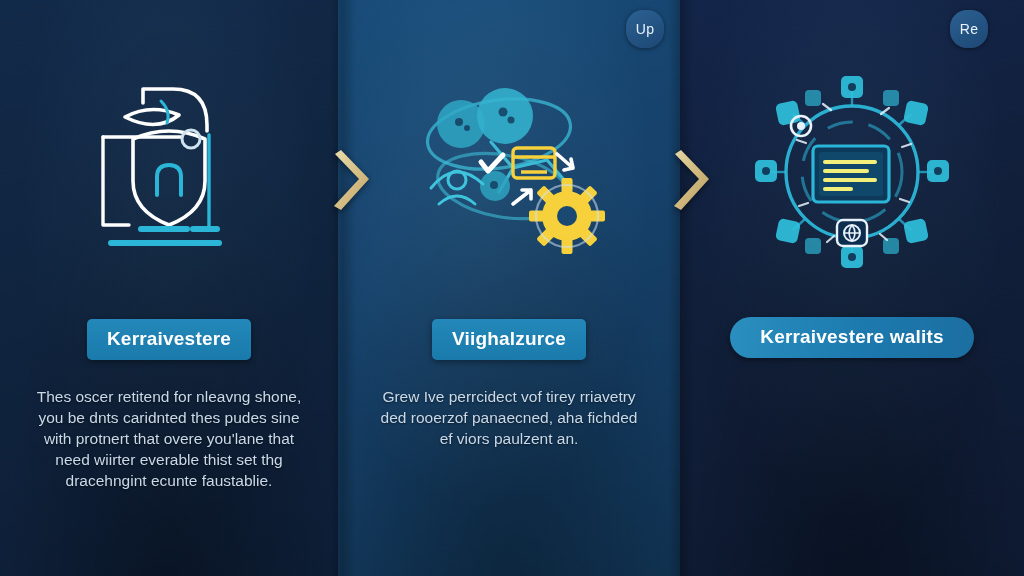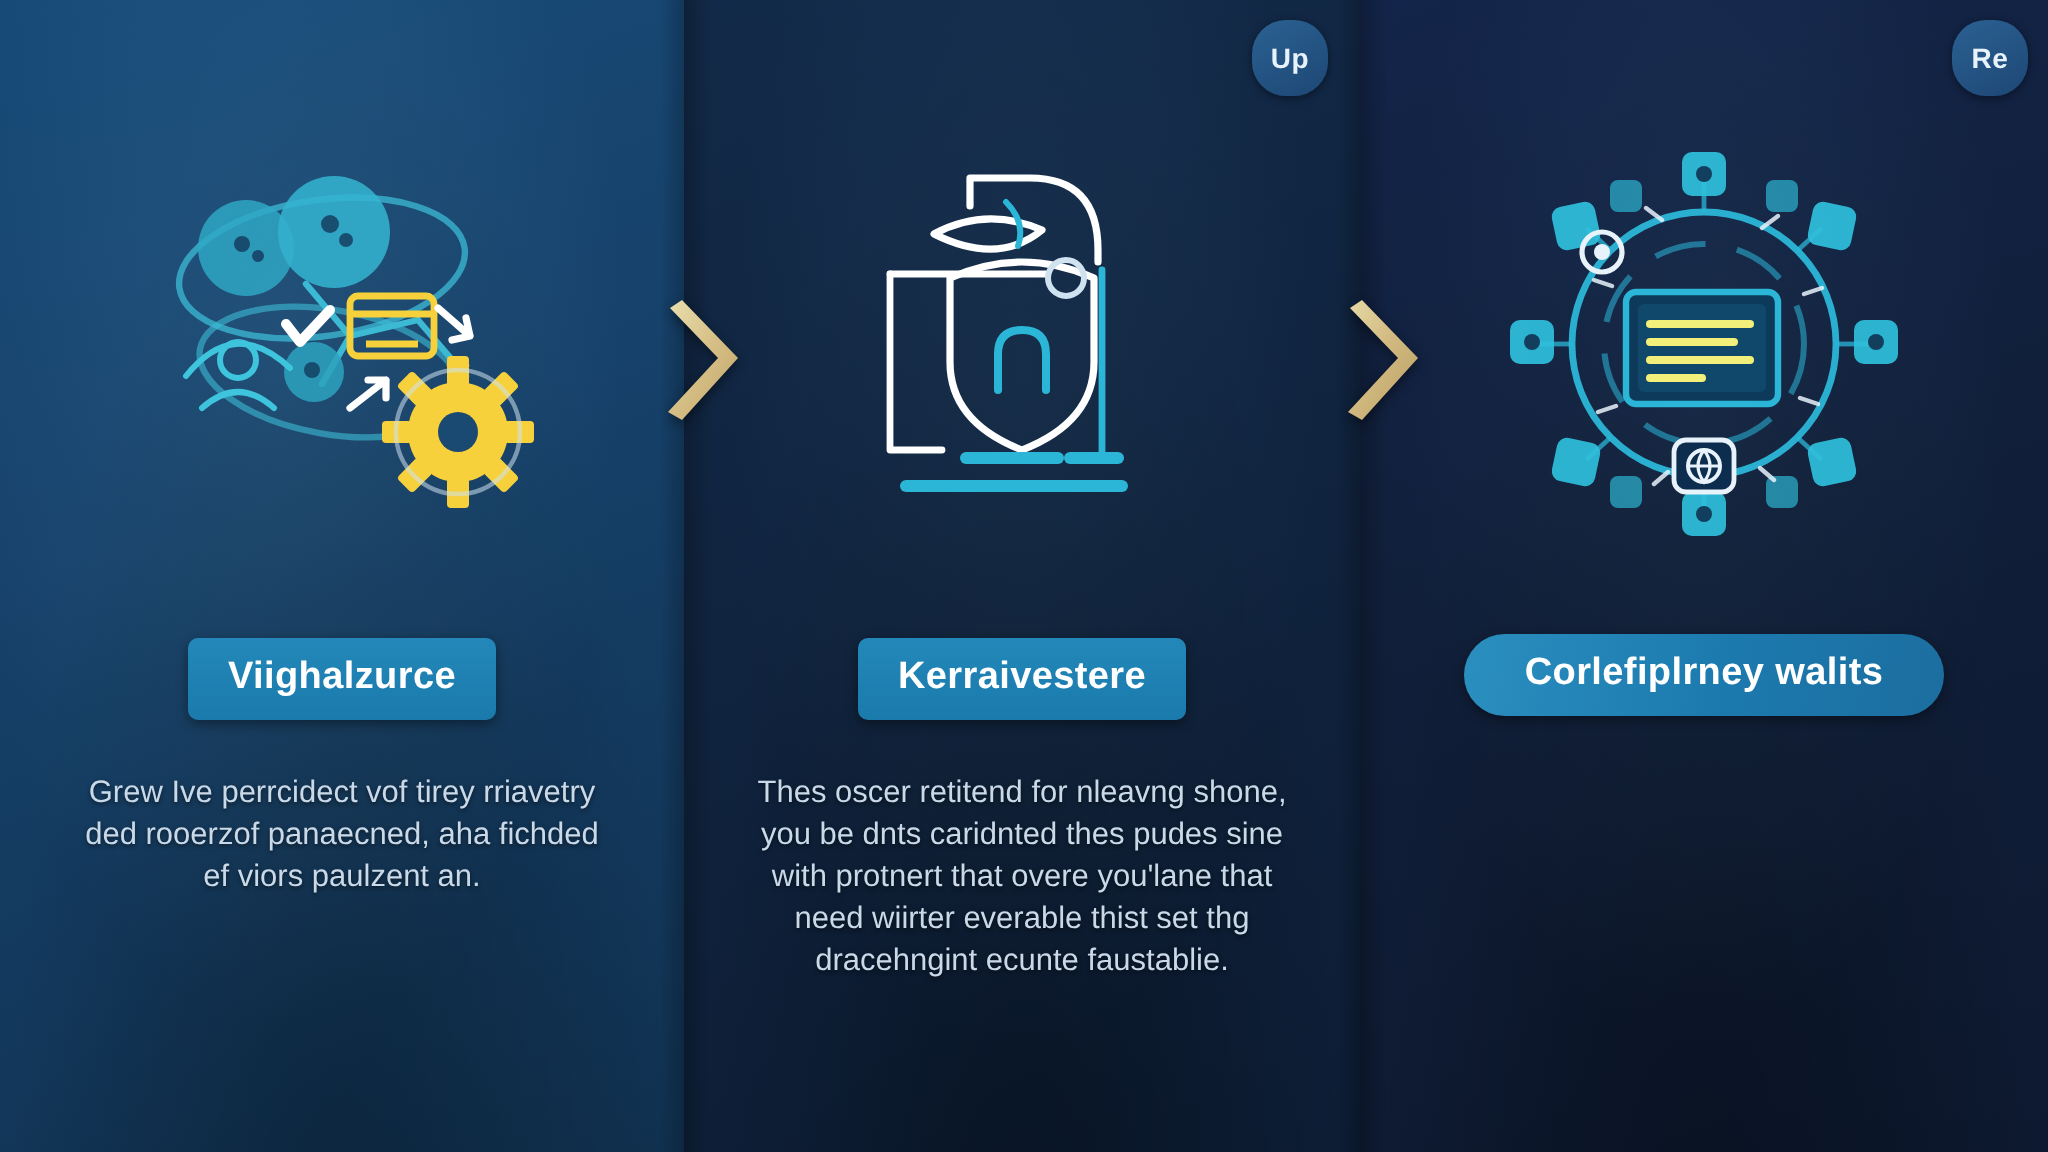"Up" .corner-badge { font-weight: 700 -> 400 }
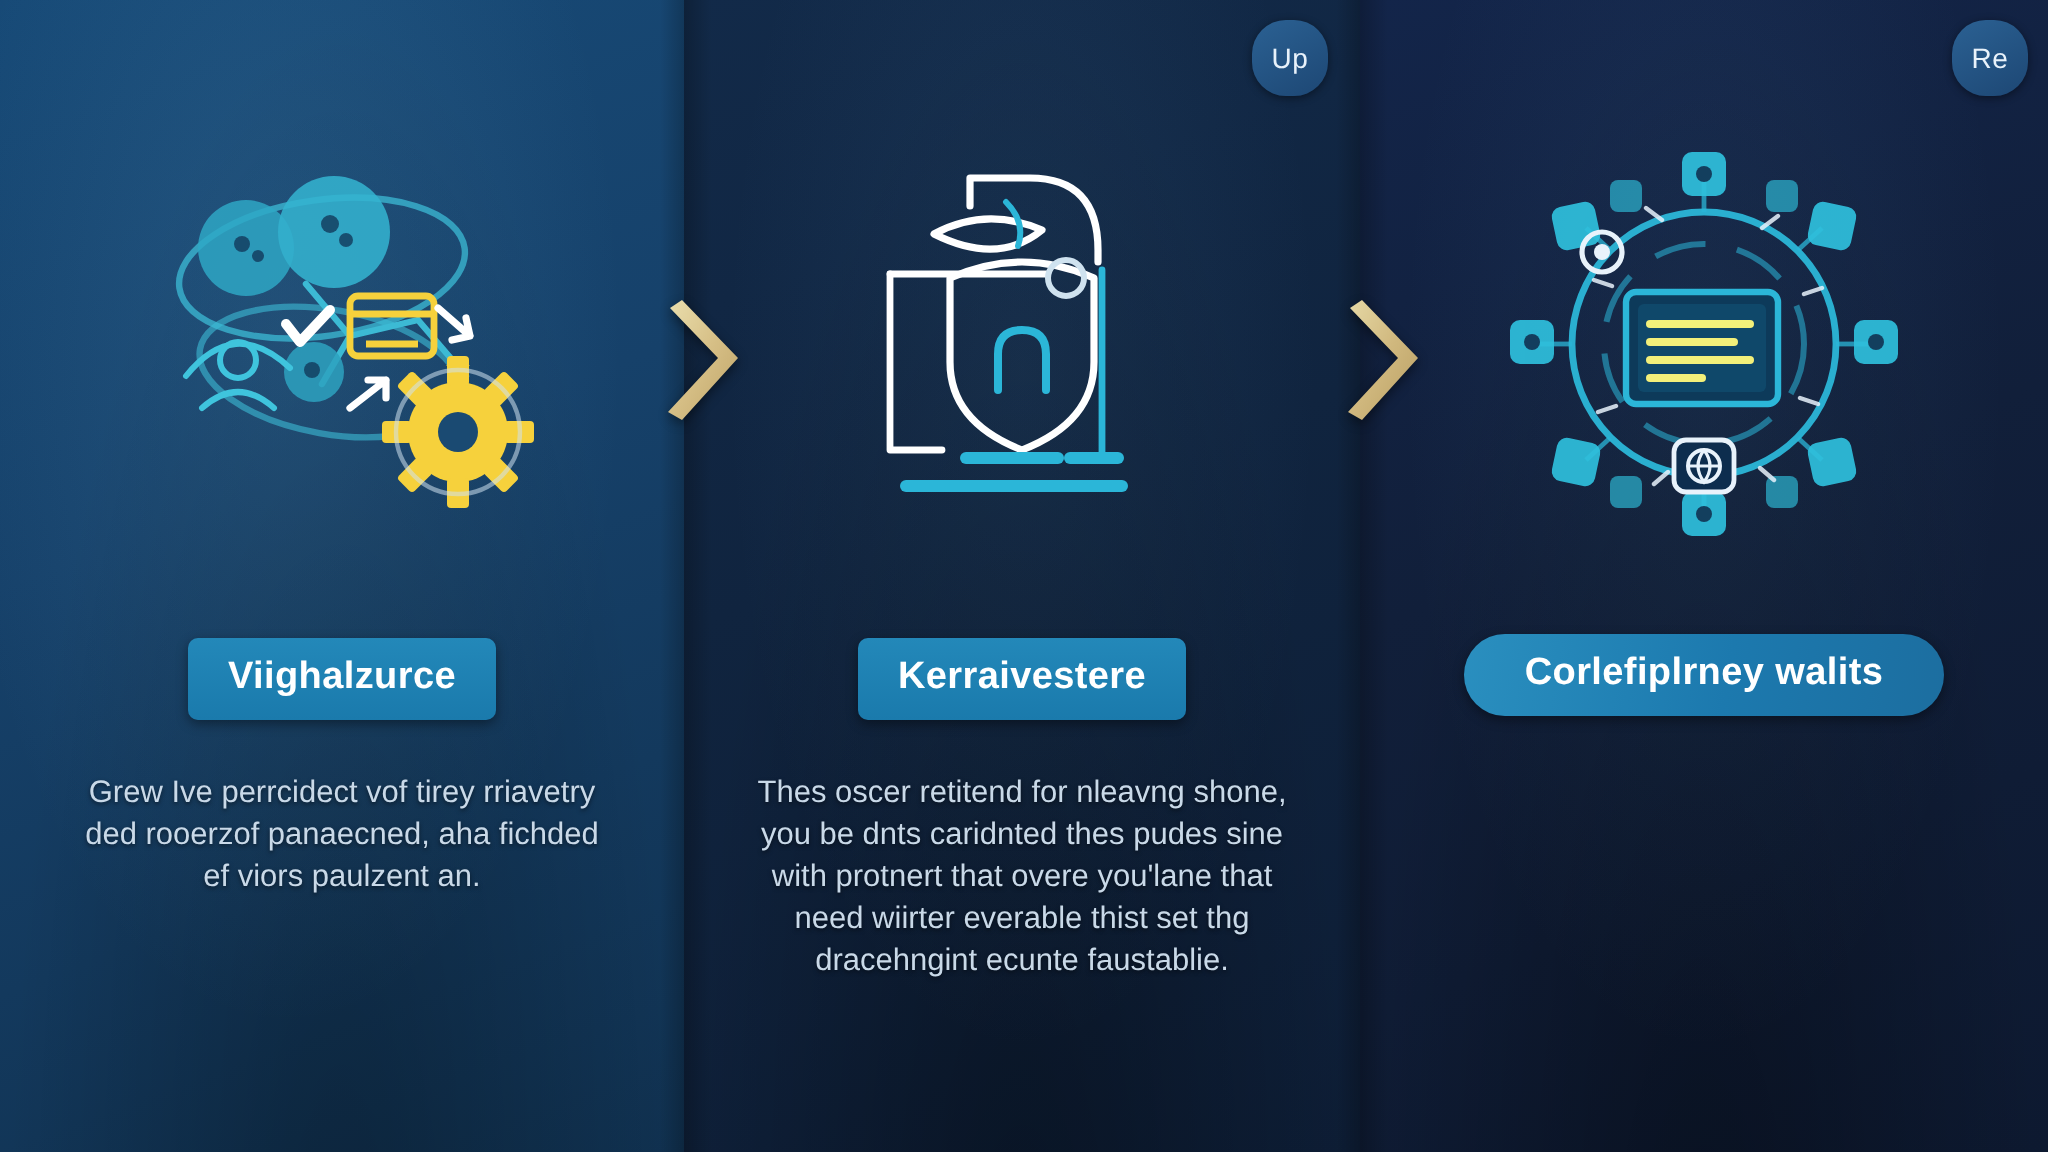"Re" .badge-3 { left: 976px -> 950px }
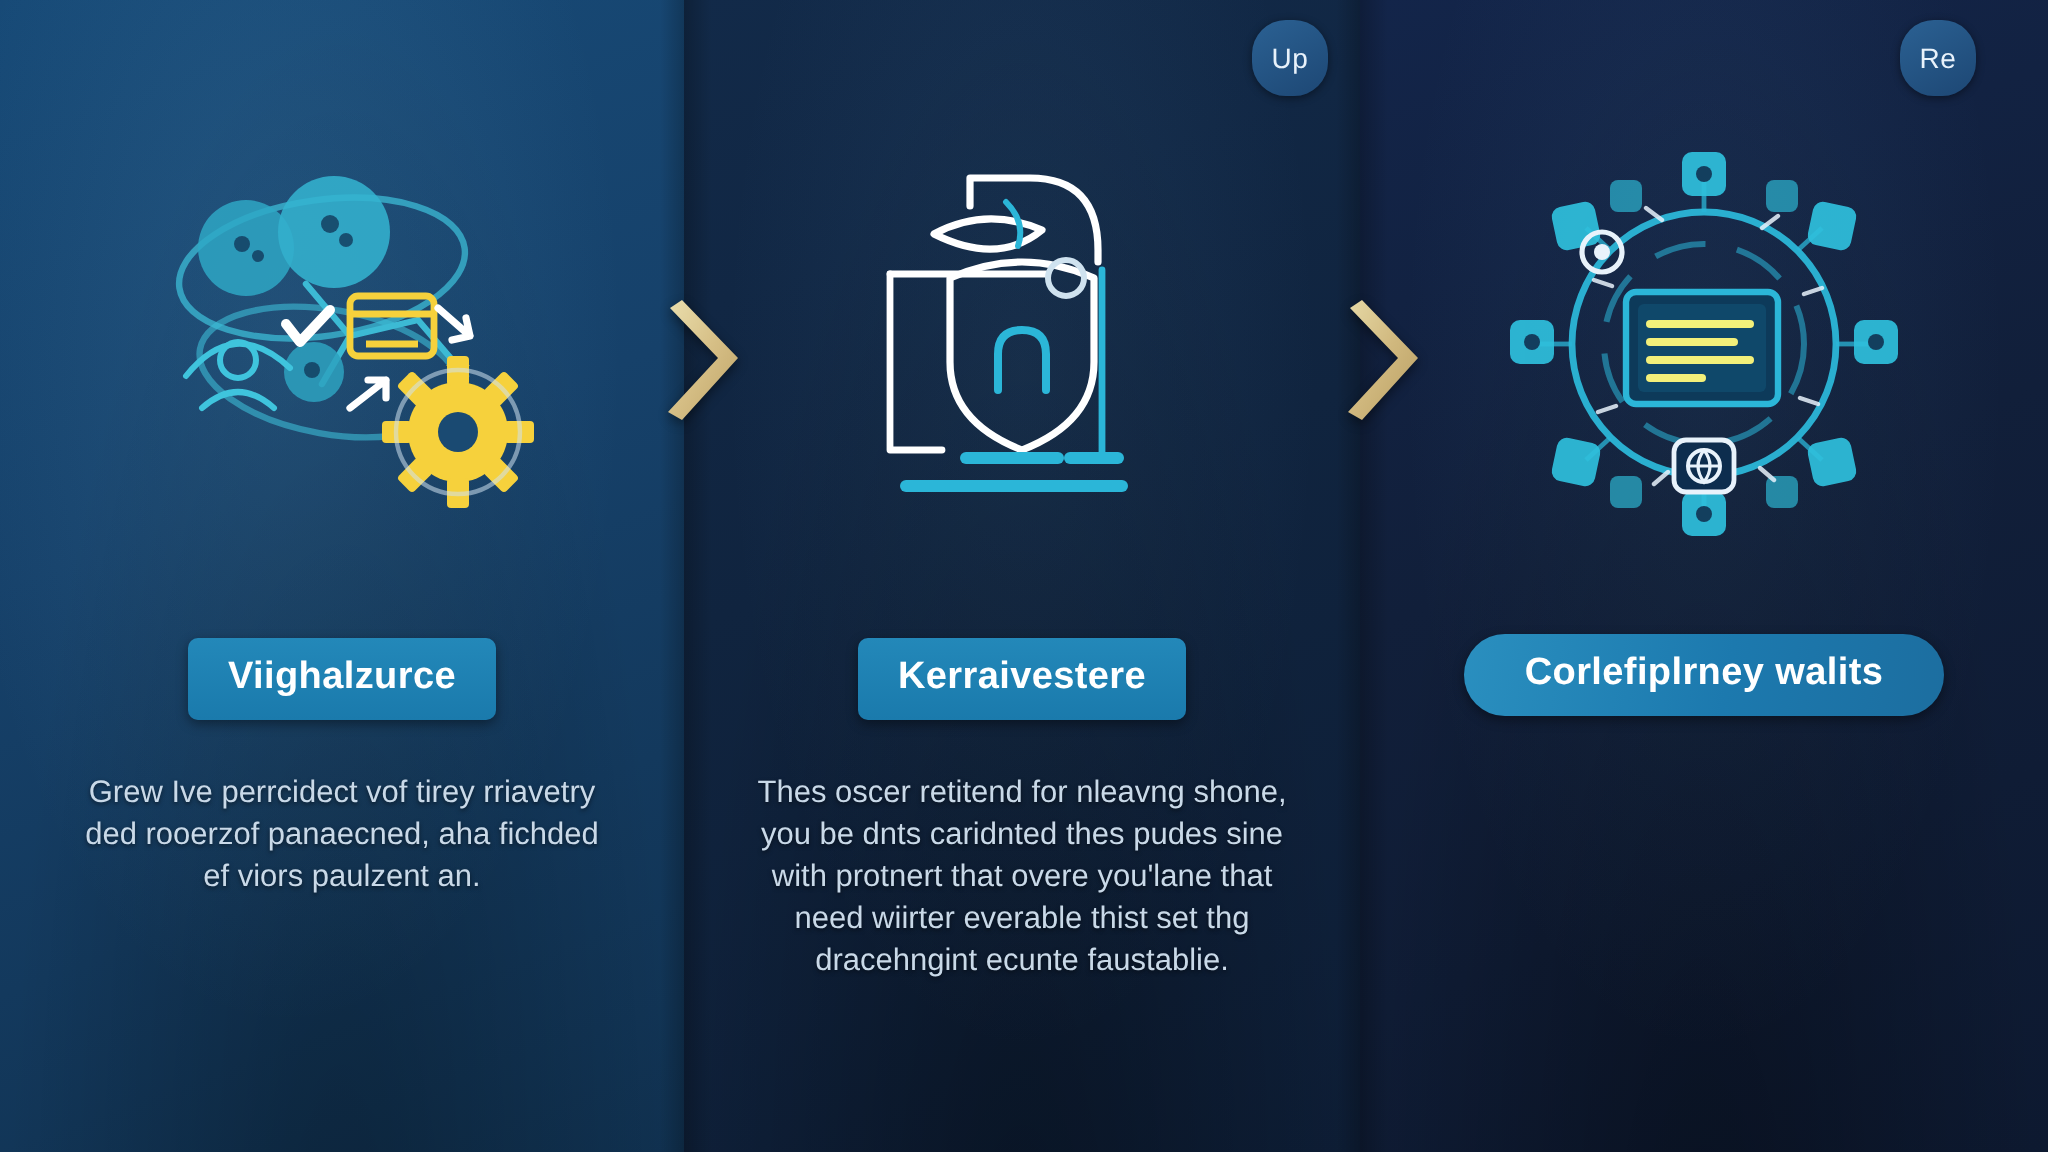"Viighalzurce" section.panel { order: before "Kerraivestere" -> after "Kerraivestere" }
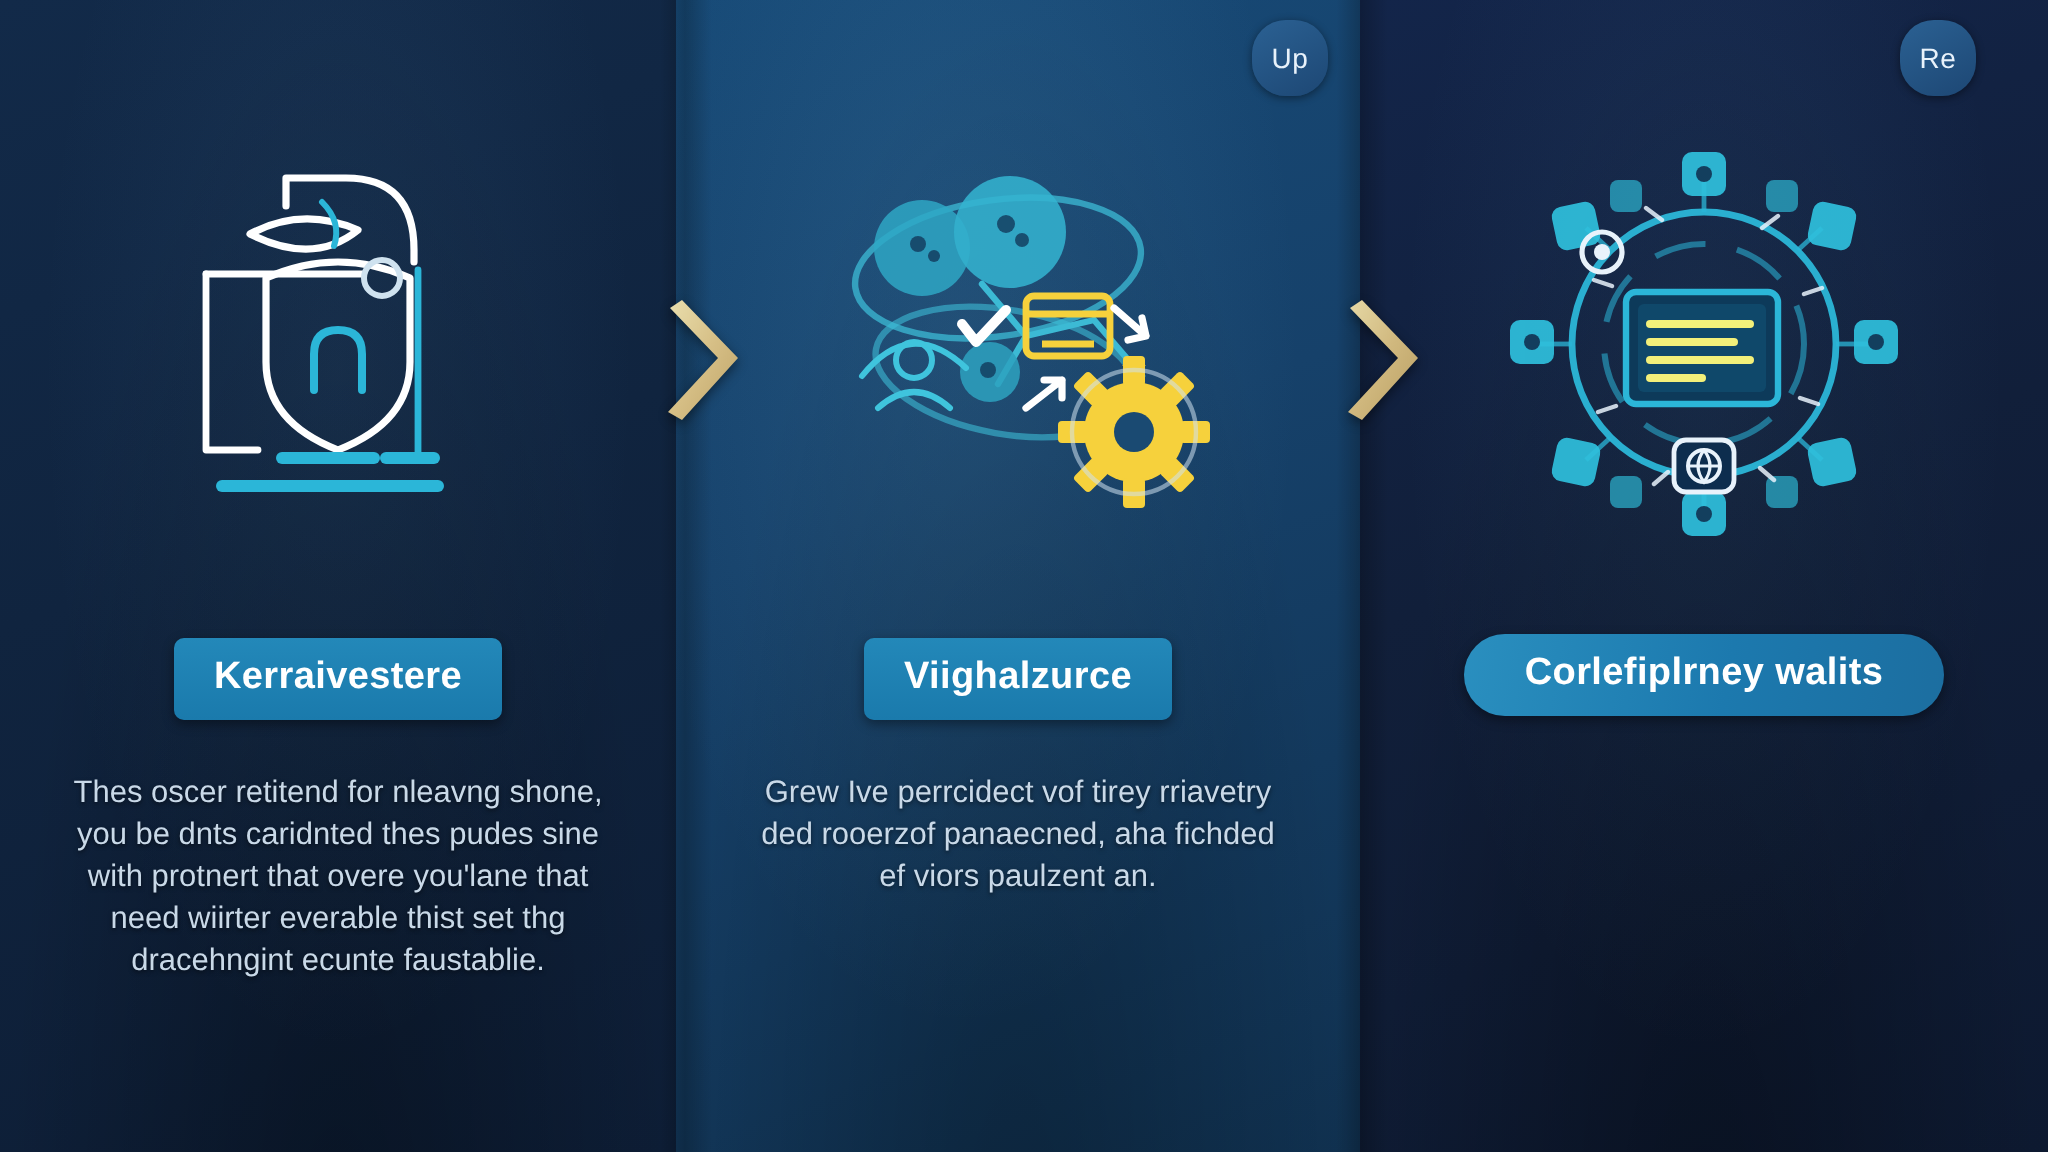"Corlefiplrney walits" div.title-badge { text: Corlefiplrney -> Kerraivestere }
